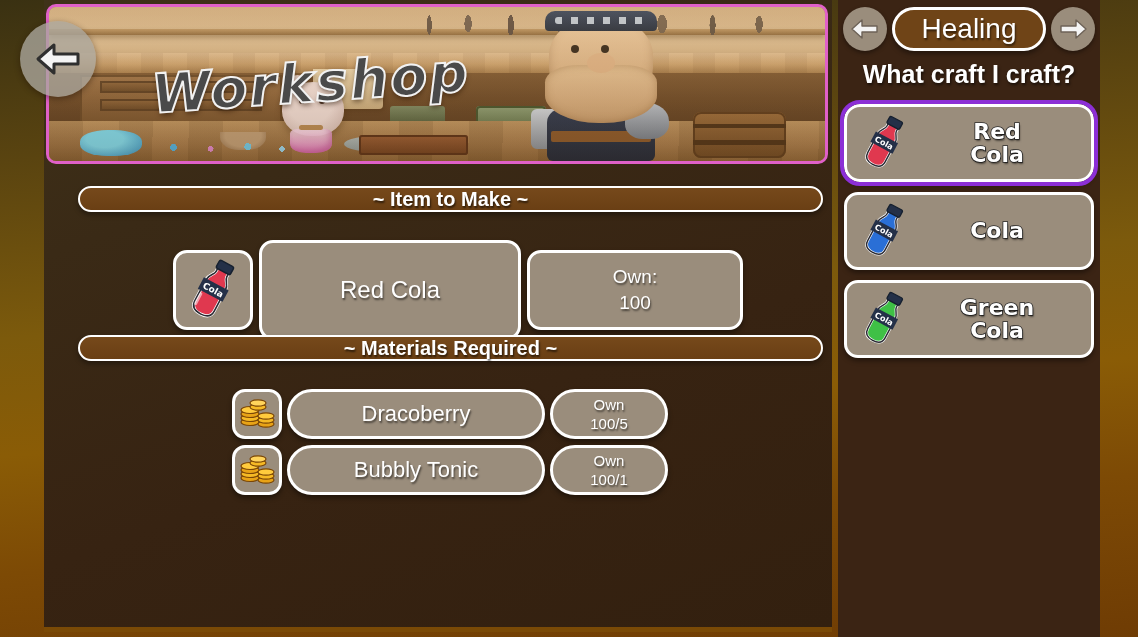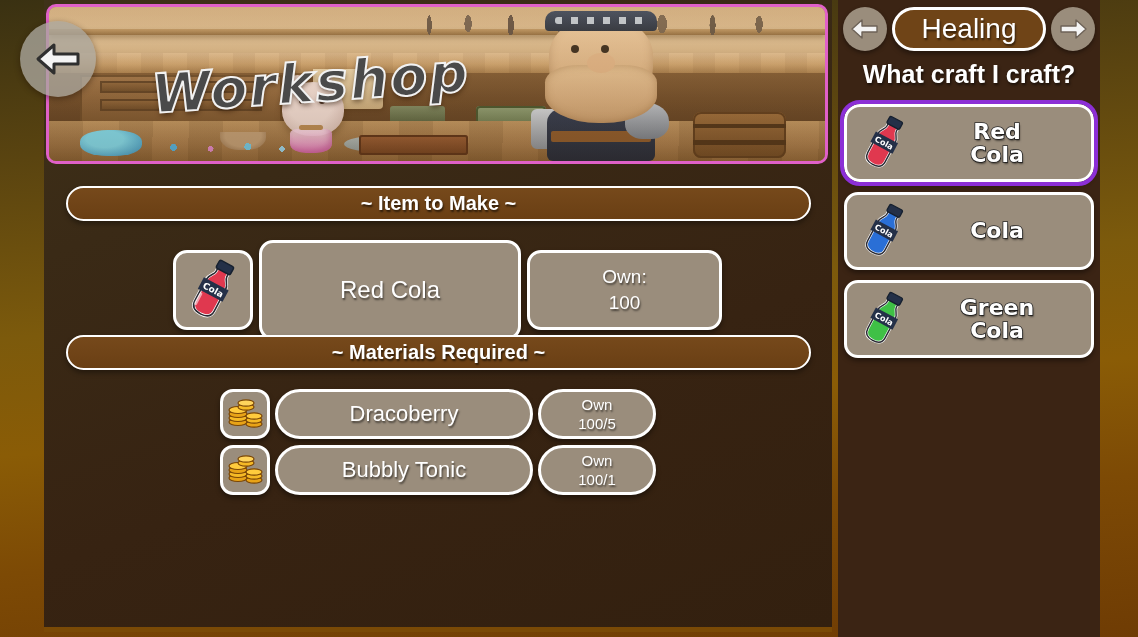"~ Item to Make ~" .section-bar { height: 35px -> 26px; left: 66px -> 78px }
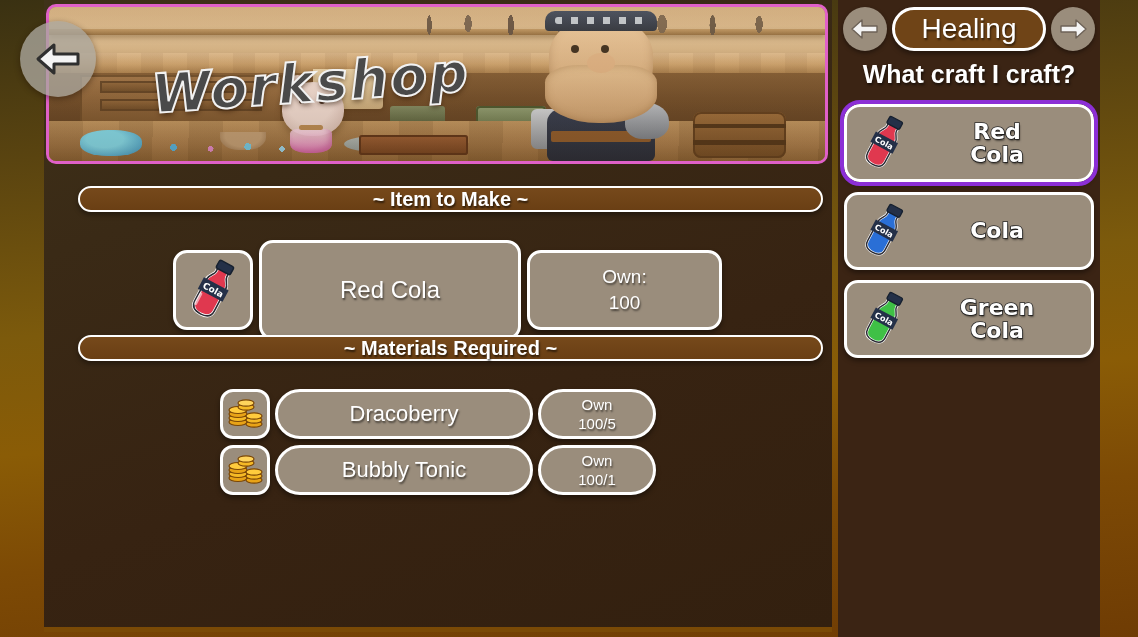"Own:" .own-plate { width: 195px -> 216px }
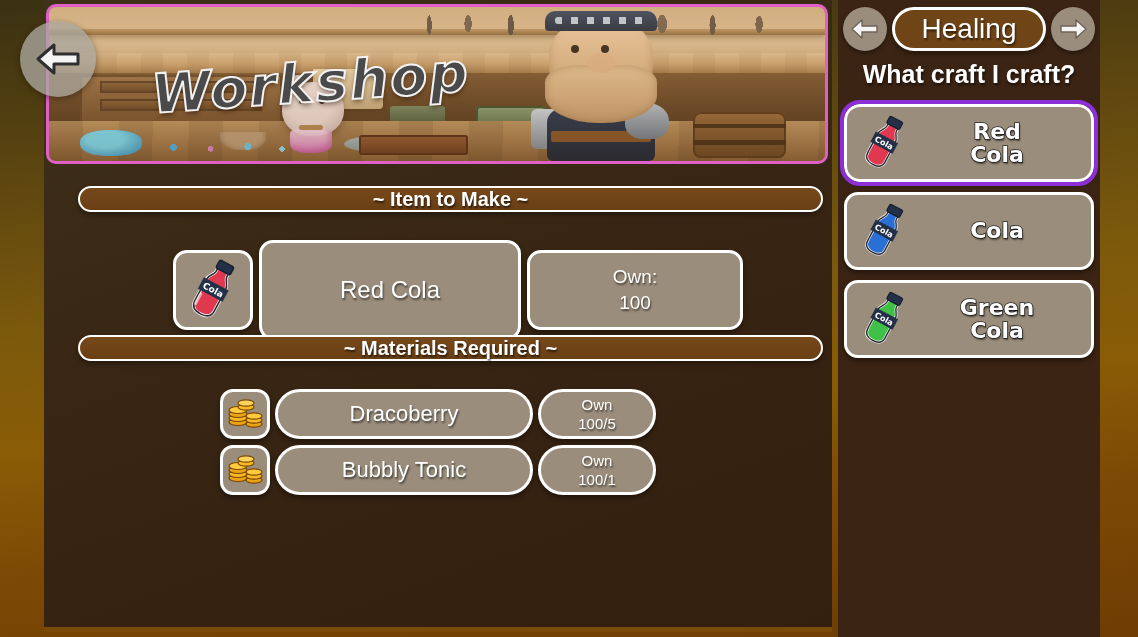"Dracoberry" .mats { left: 220px -> 232px }
